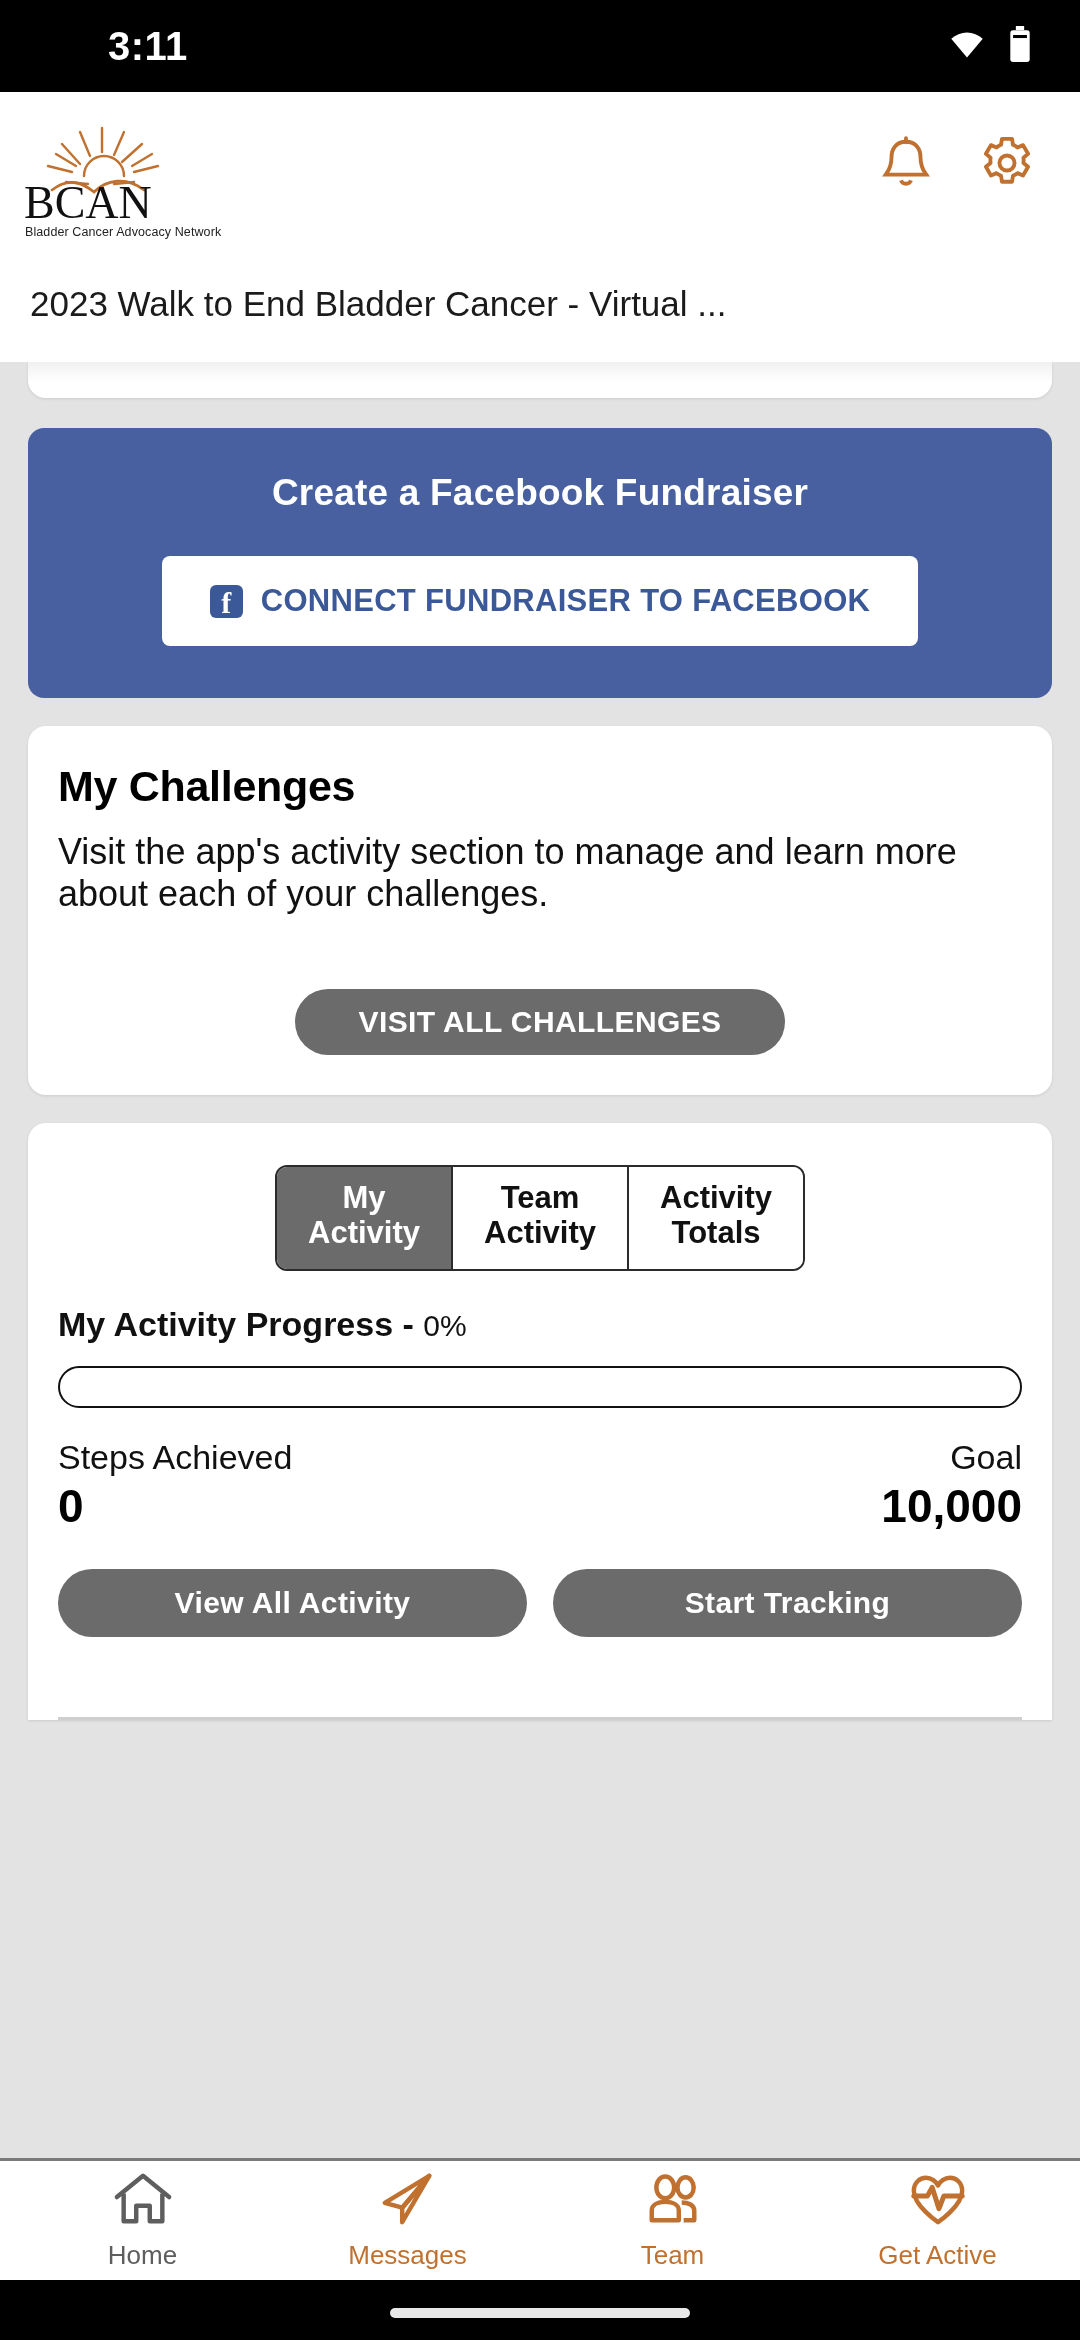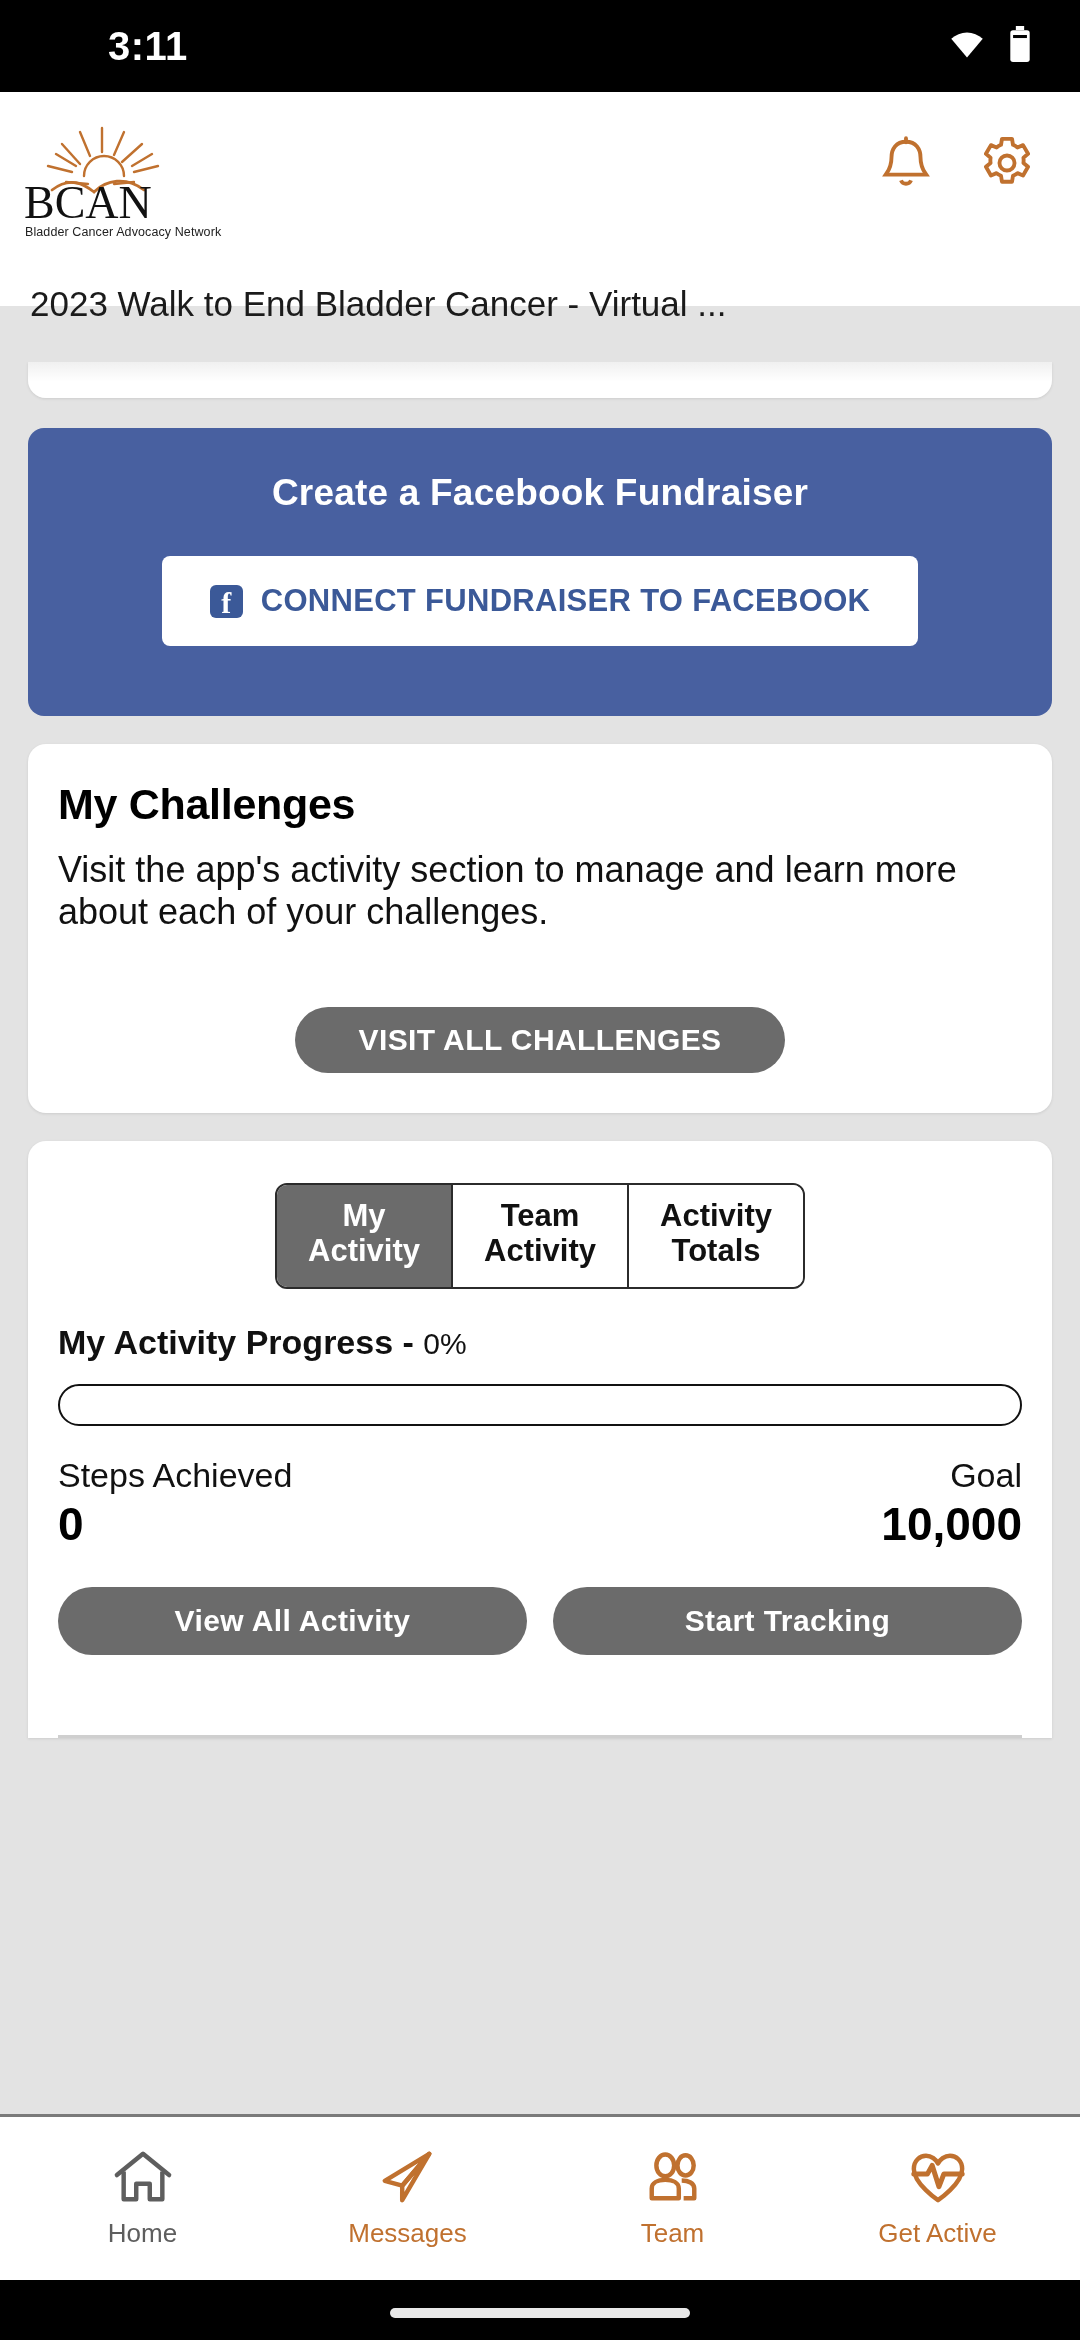"BCAN" .appheader { height: 214px -> 270px }
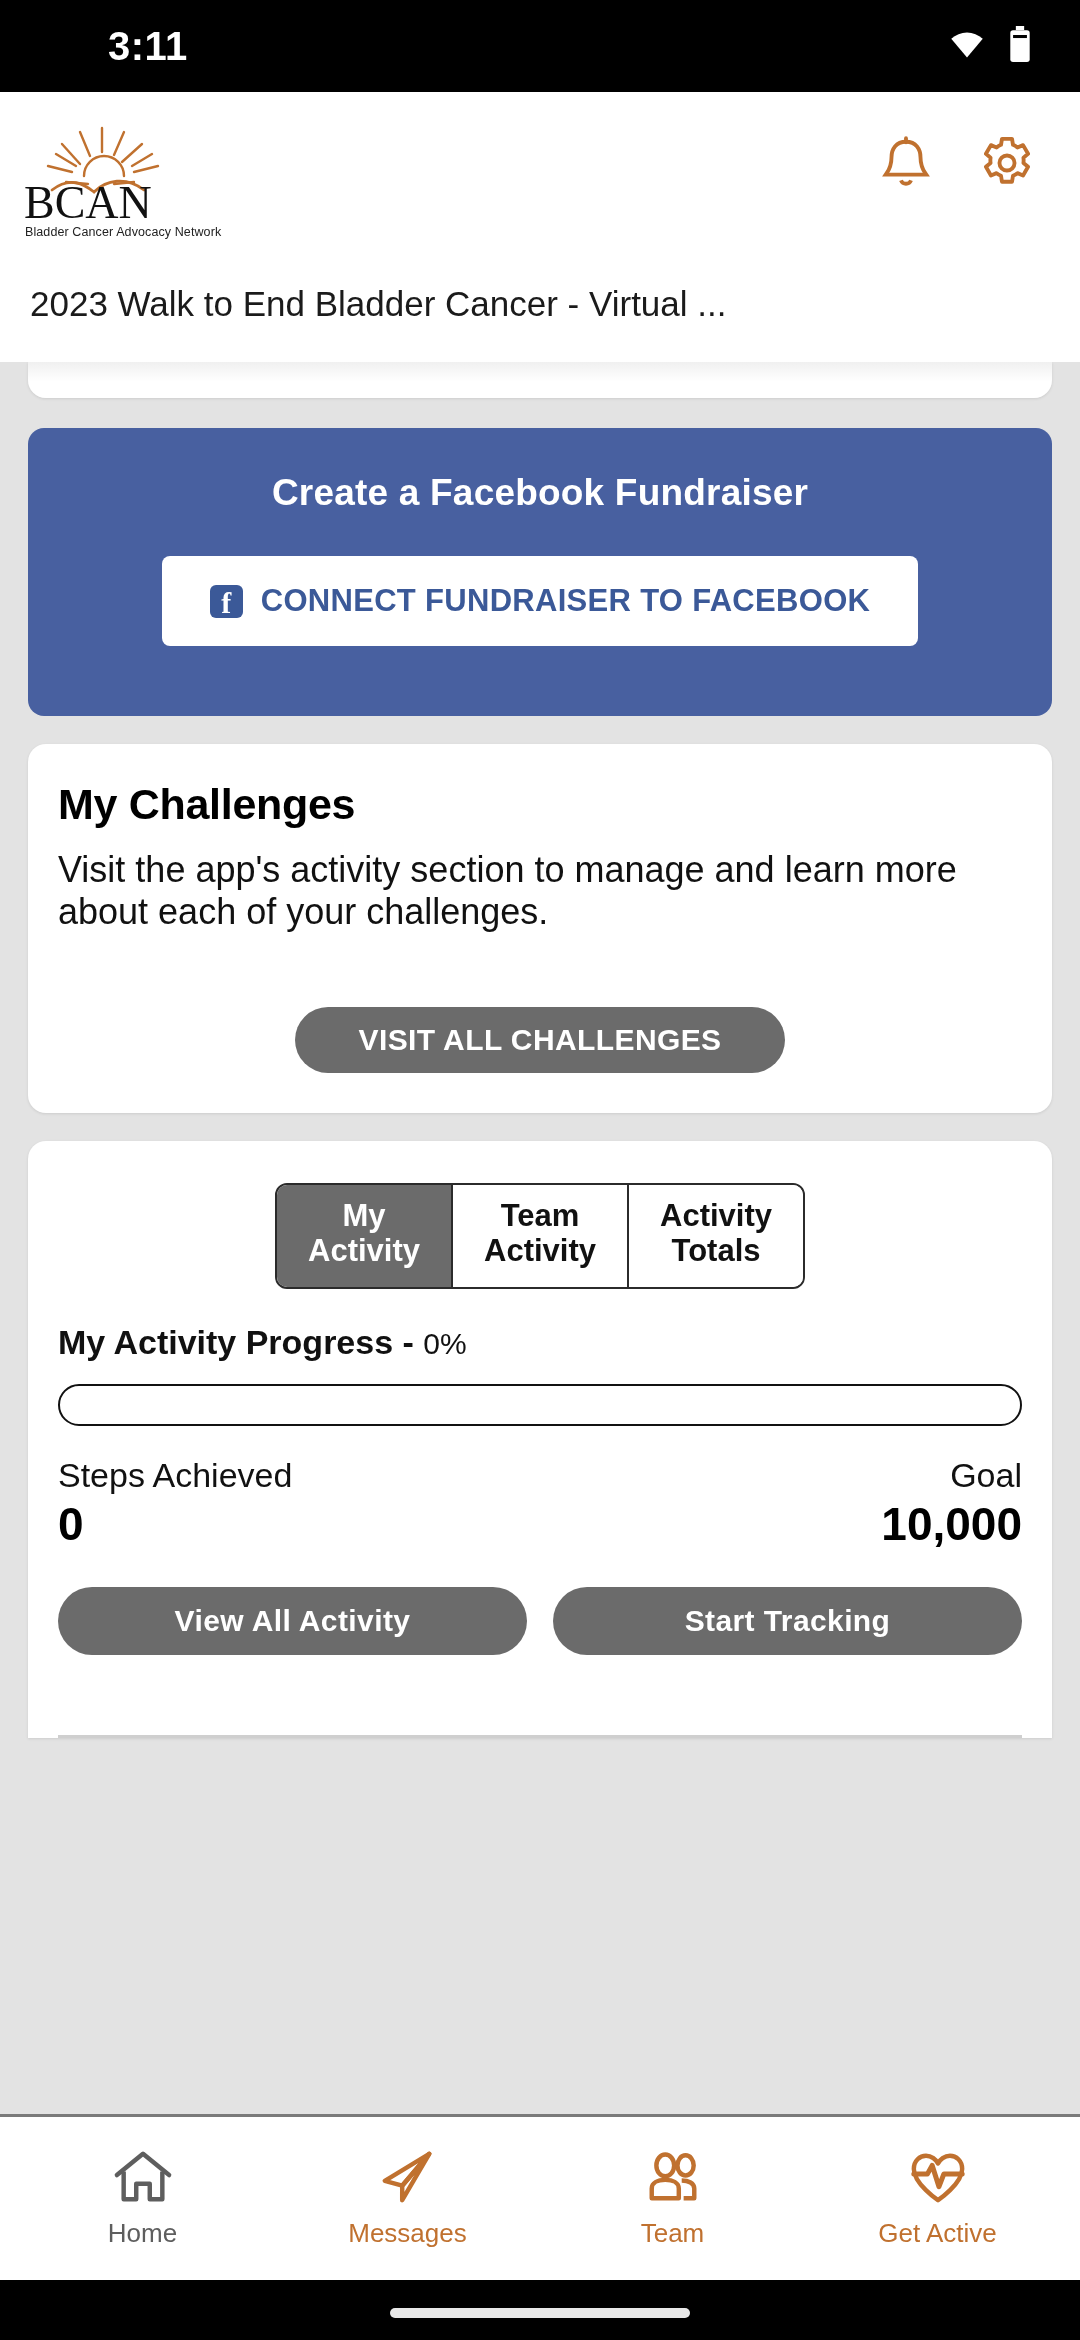"Create a Facebook Fundraiser" .fb-card { padding: 44px 0 70px 0 -> 44px 0 52px 0 }
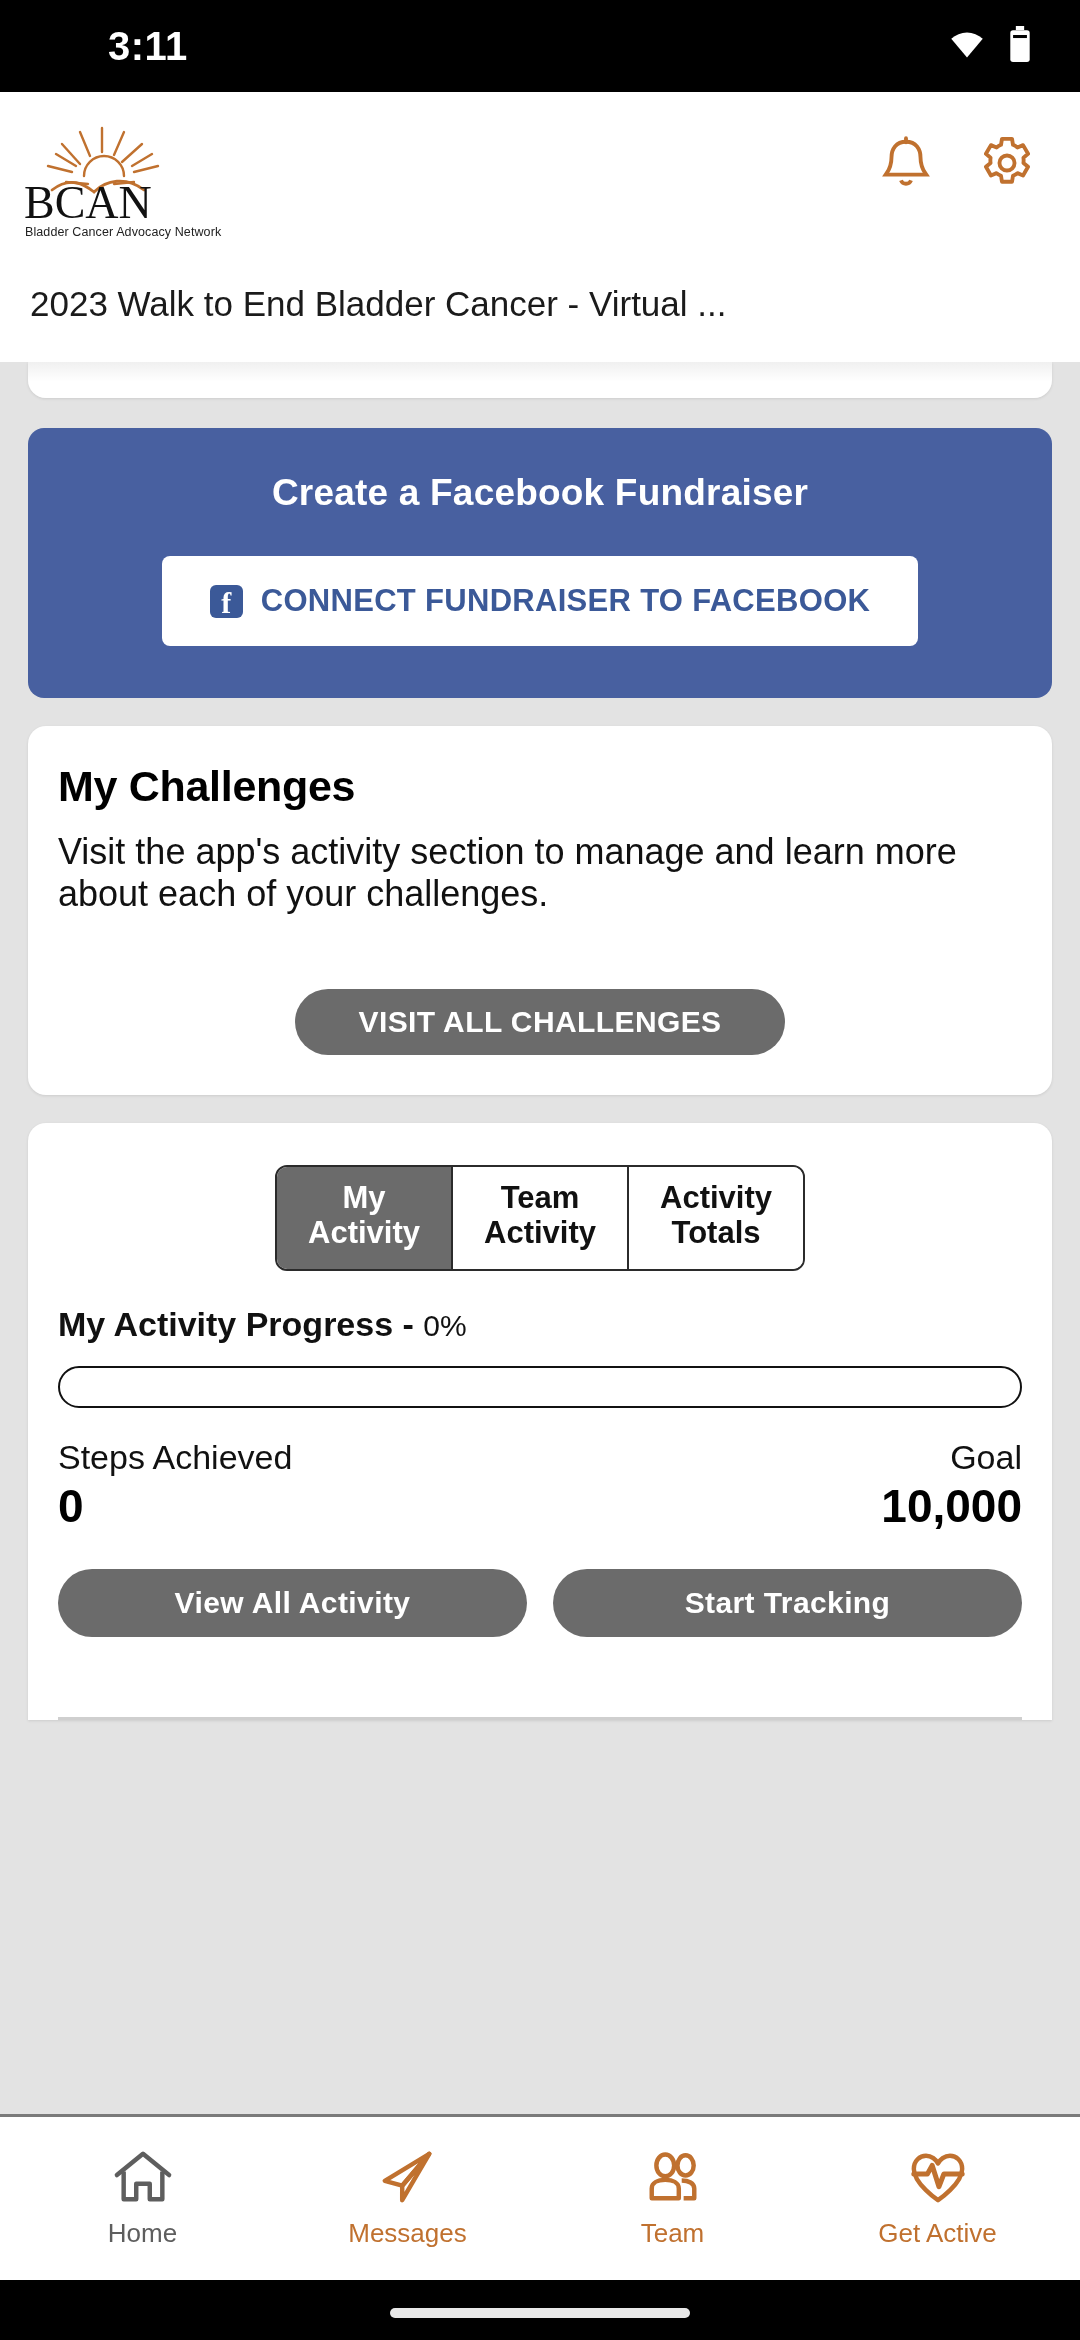"Home" .bottomnav { height: 166px -> 122px }
